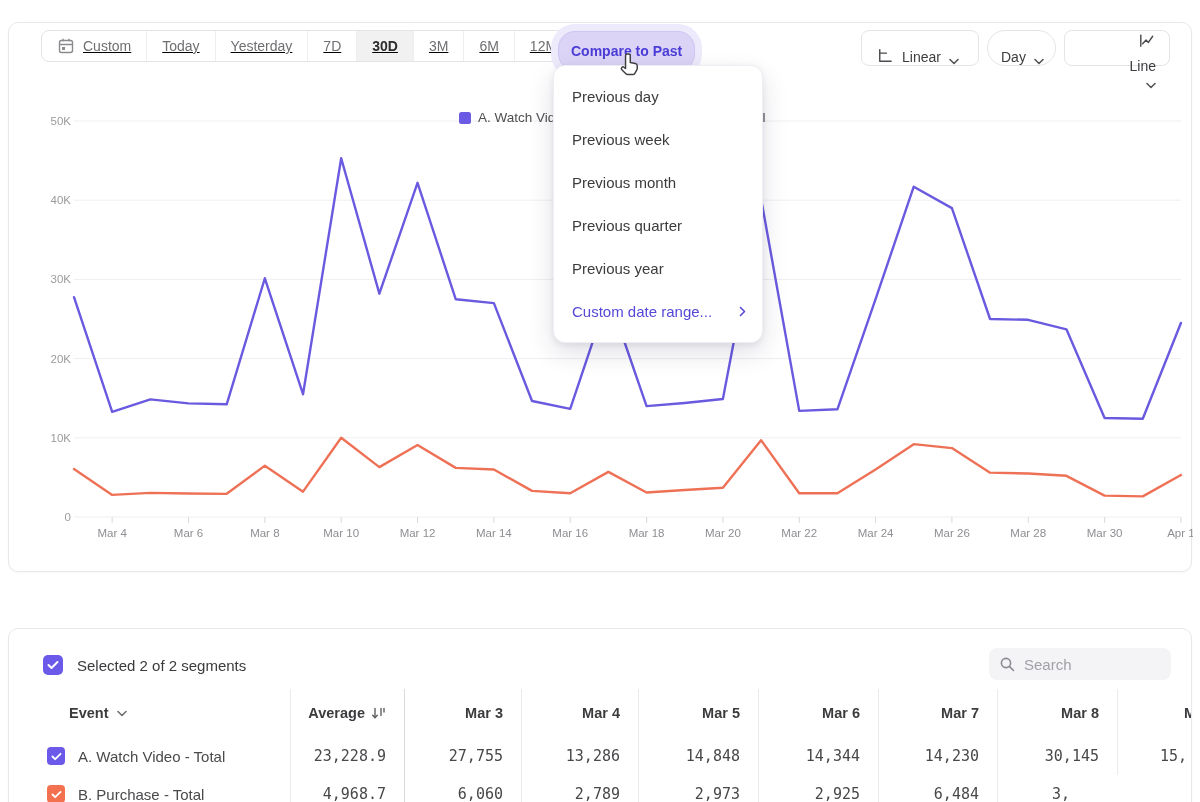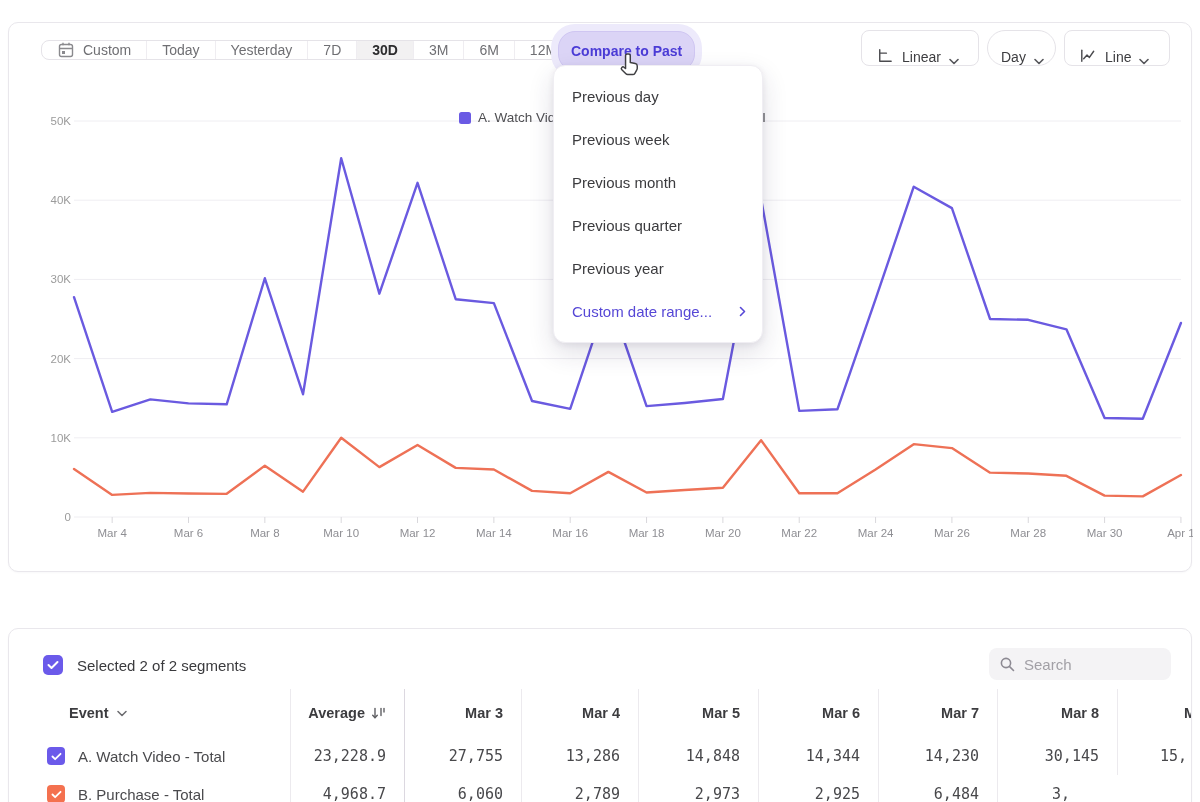"Custom" .seg { height: 20px -> 32px; text-decoration: none -> underline; top: 17px -> 7px }
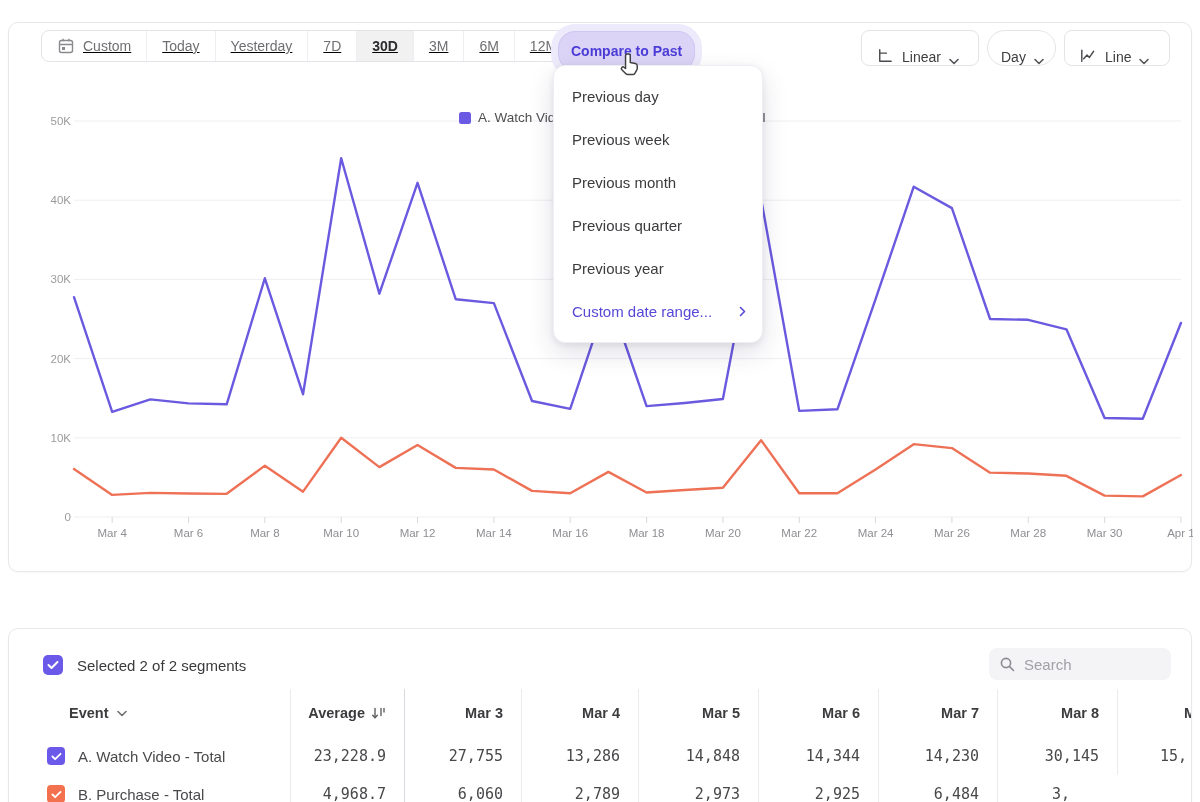"Line" #btn-line { flex-direction: none -> column }
